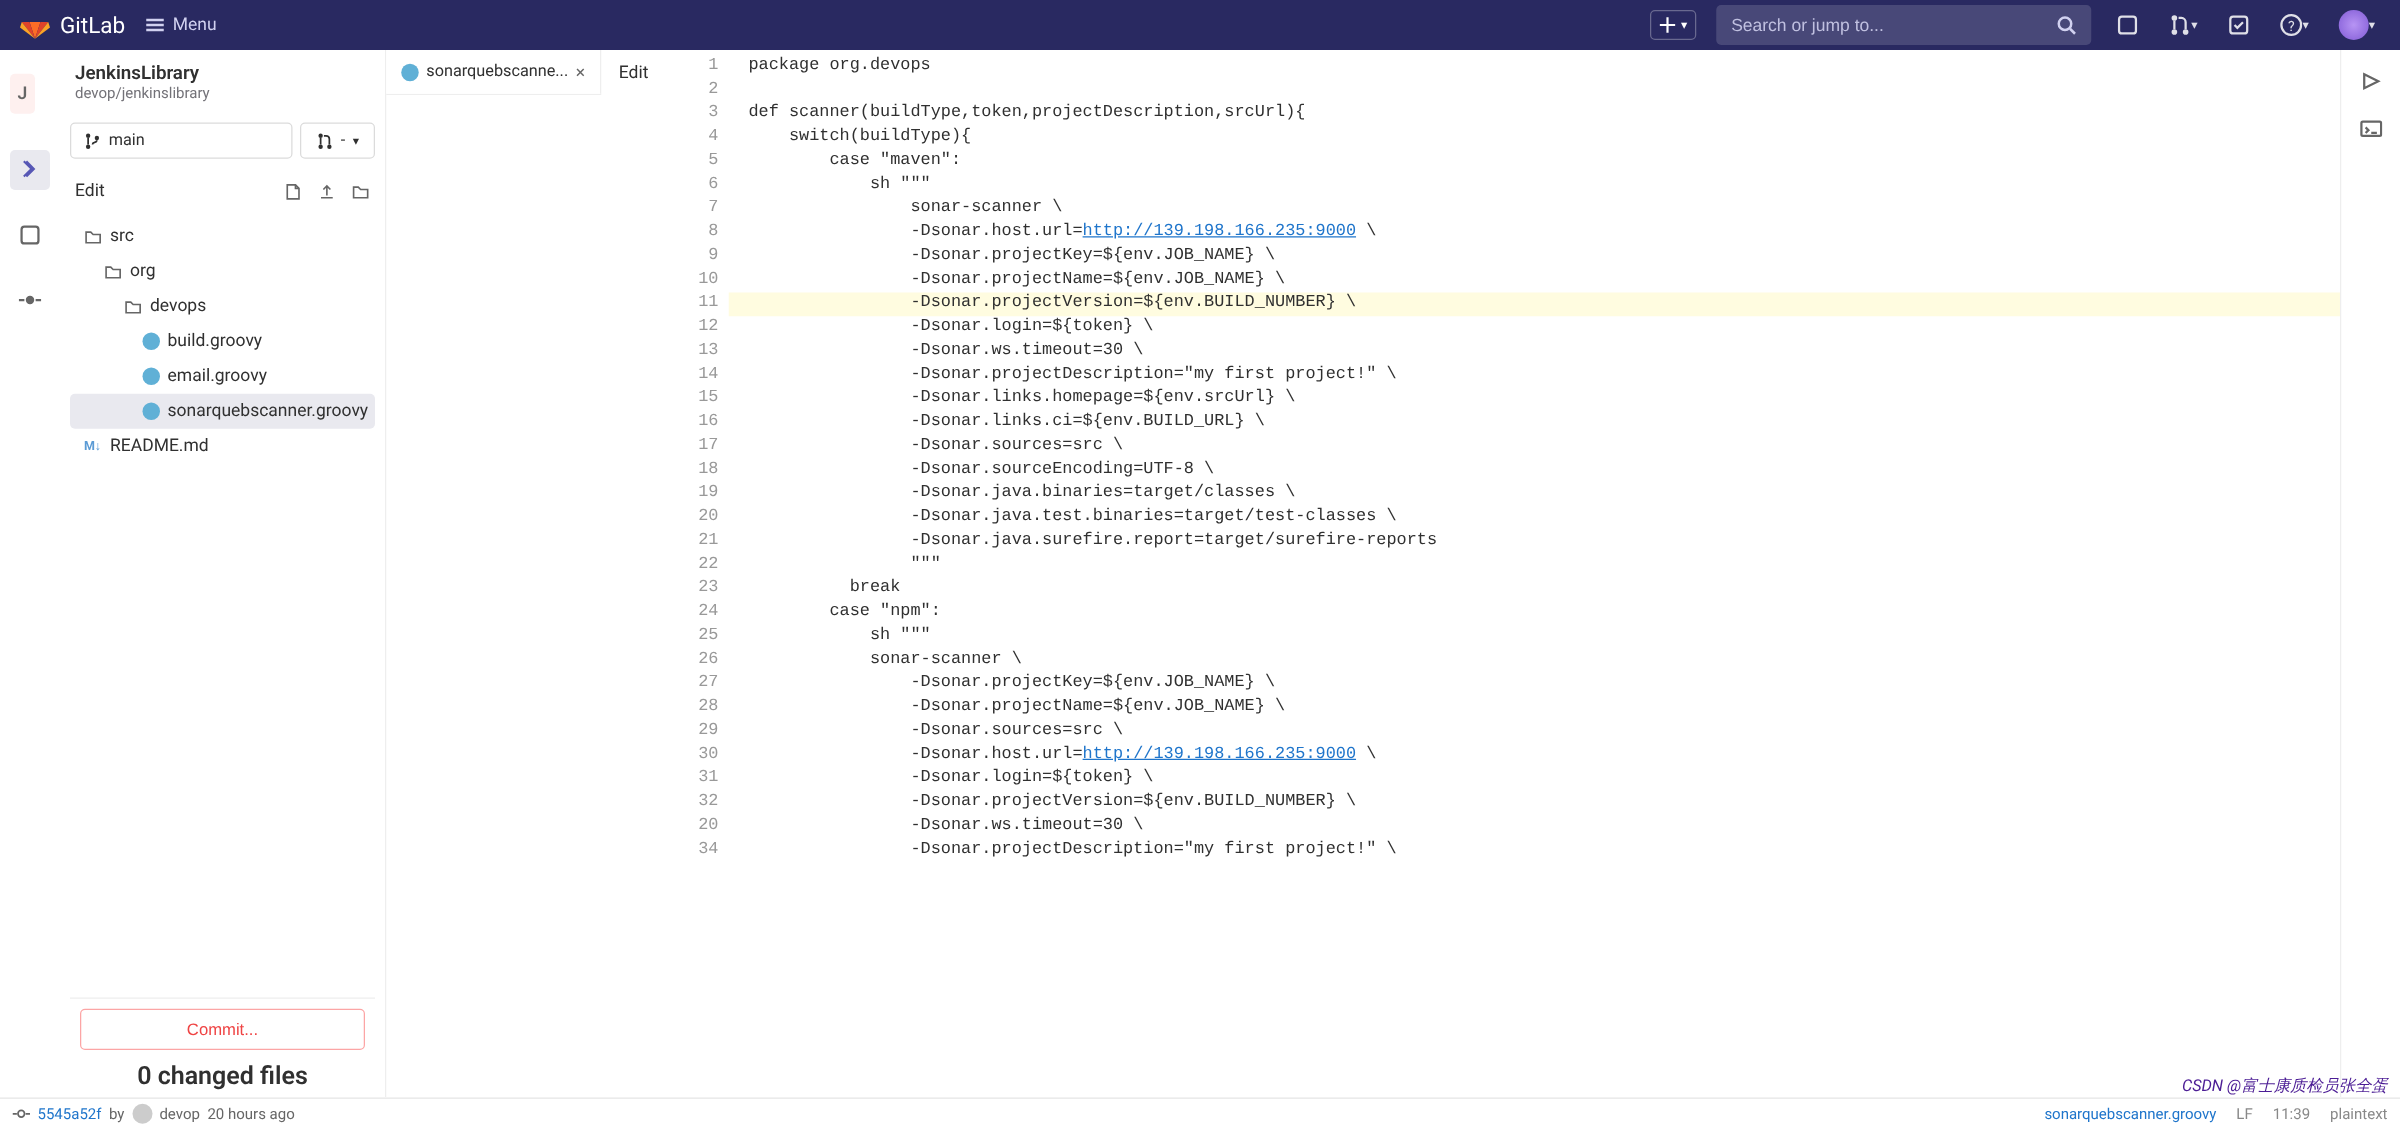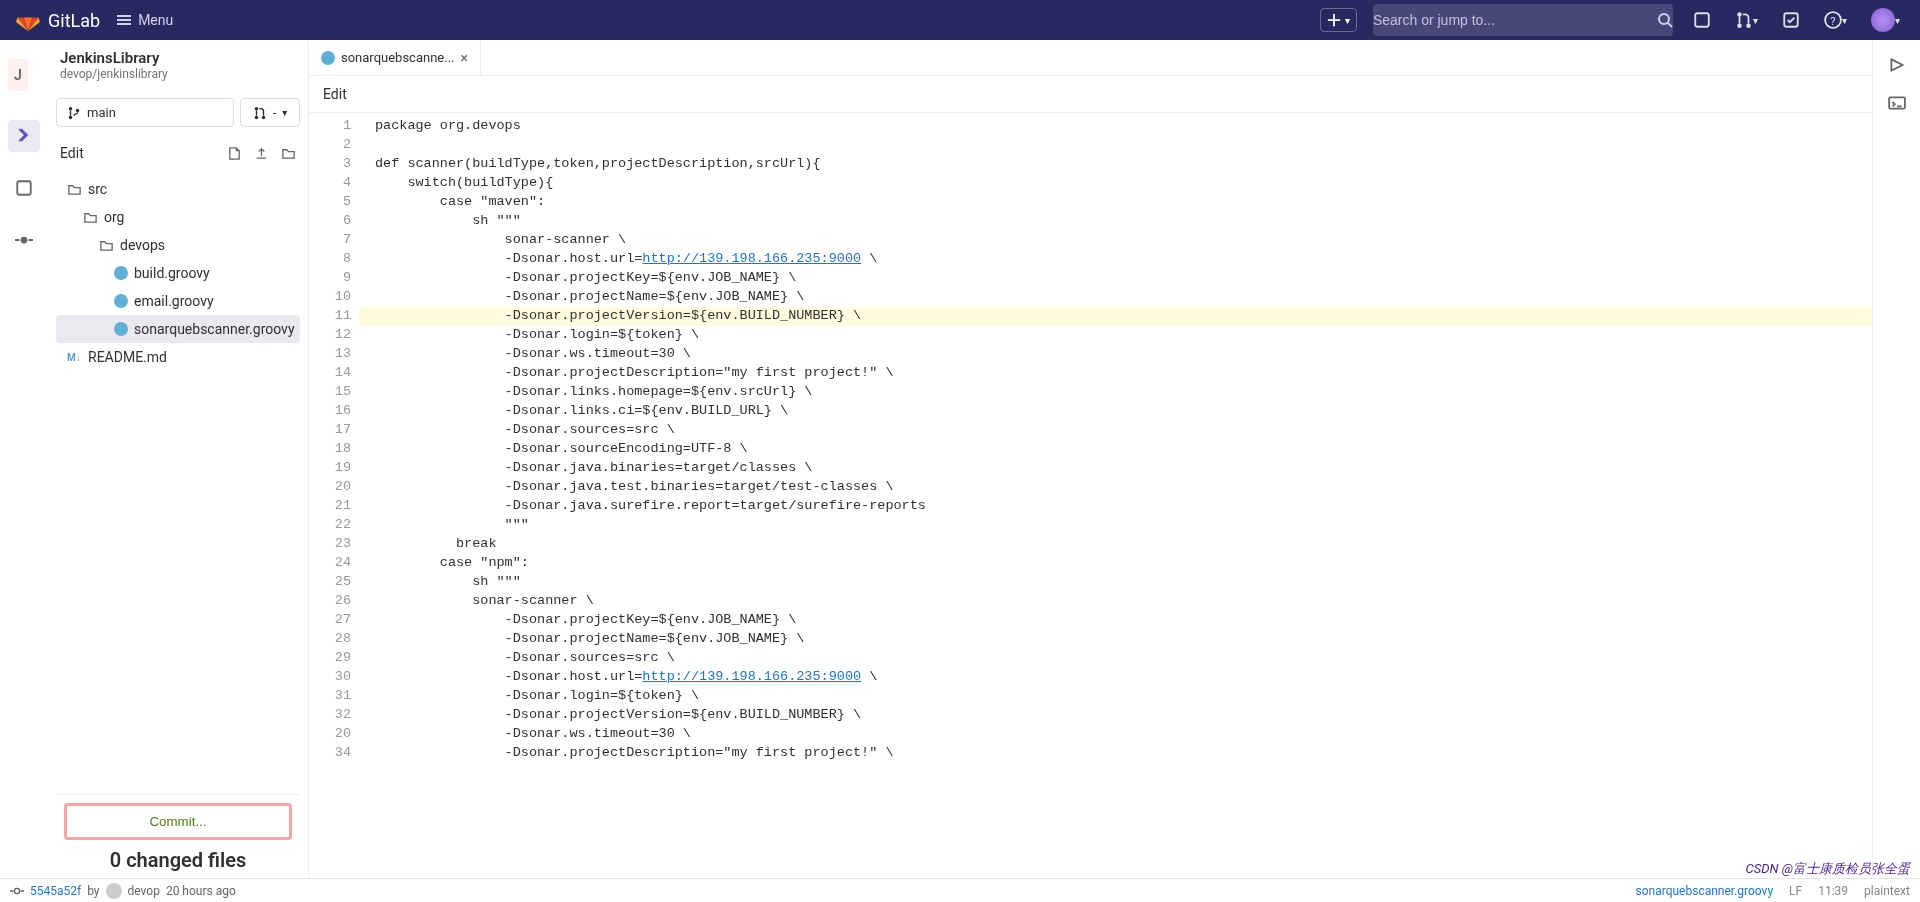"Search or jump to..." .search-box { padding: 0 0 -> 0 12px }
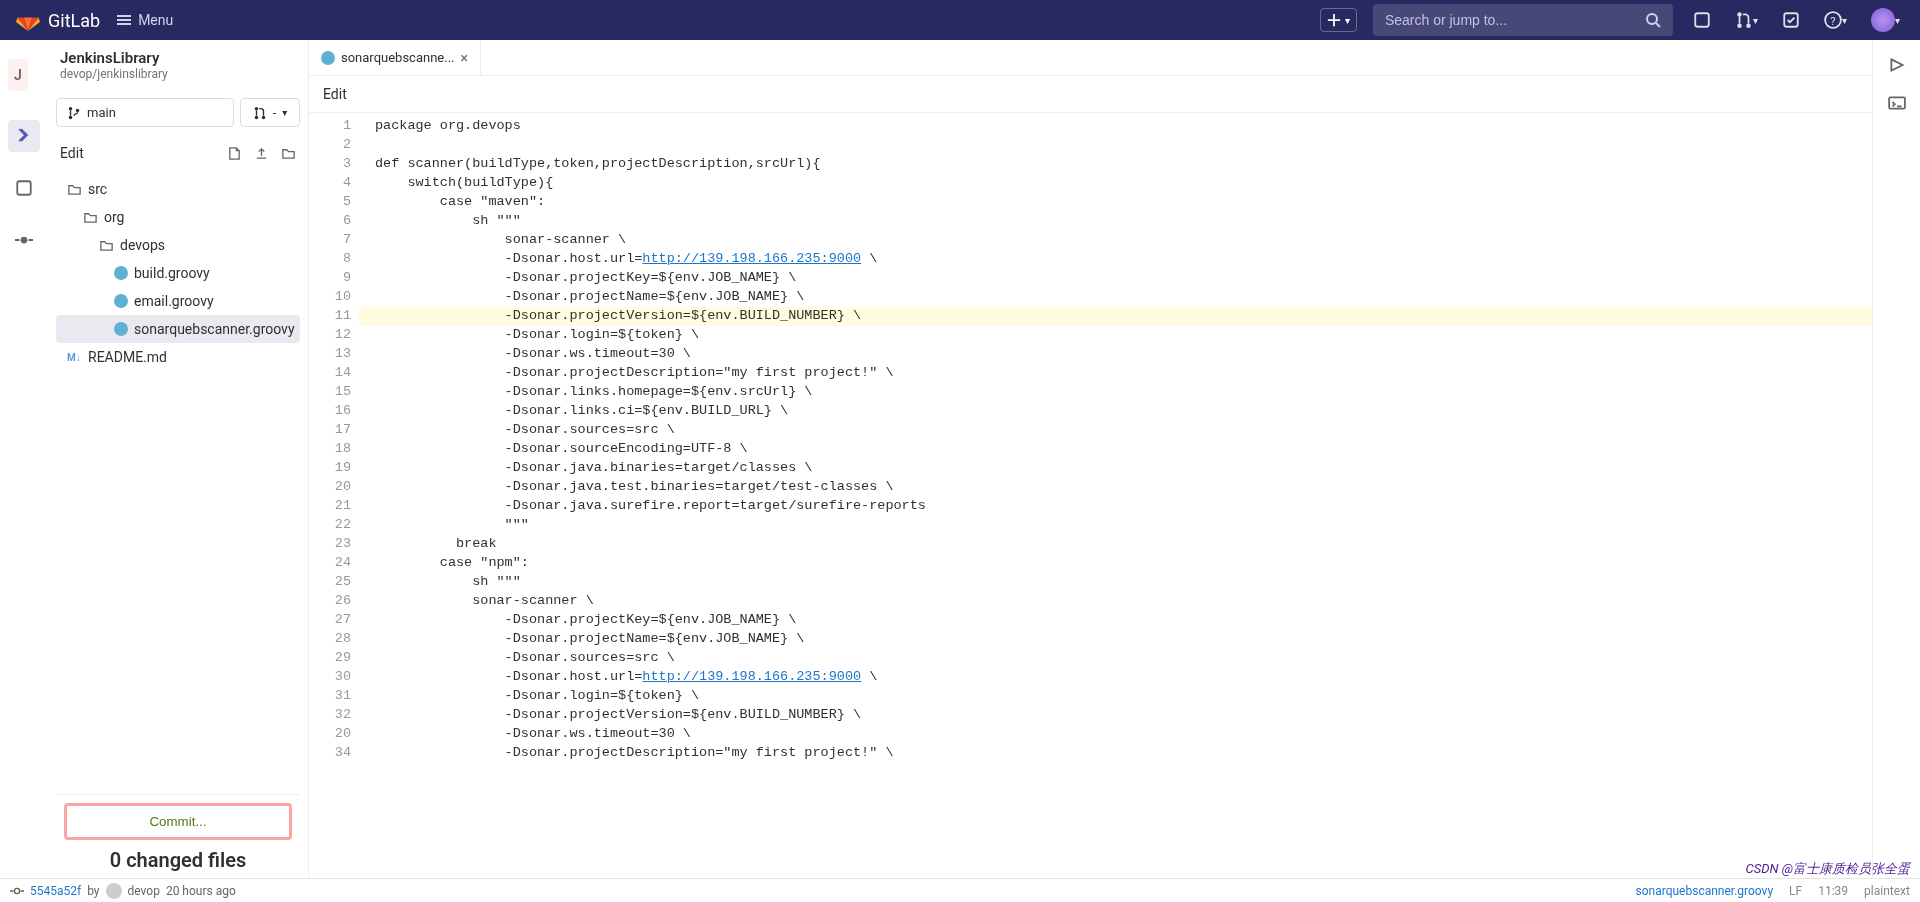"sonarquebscanne..." .editor-area { flex-direction: column -> row }
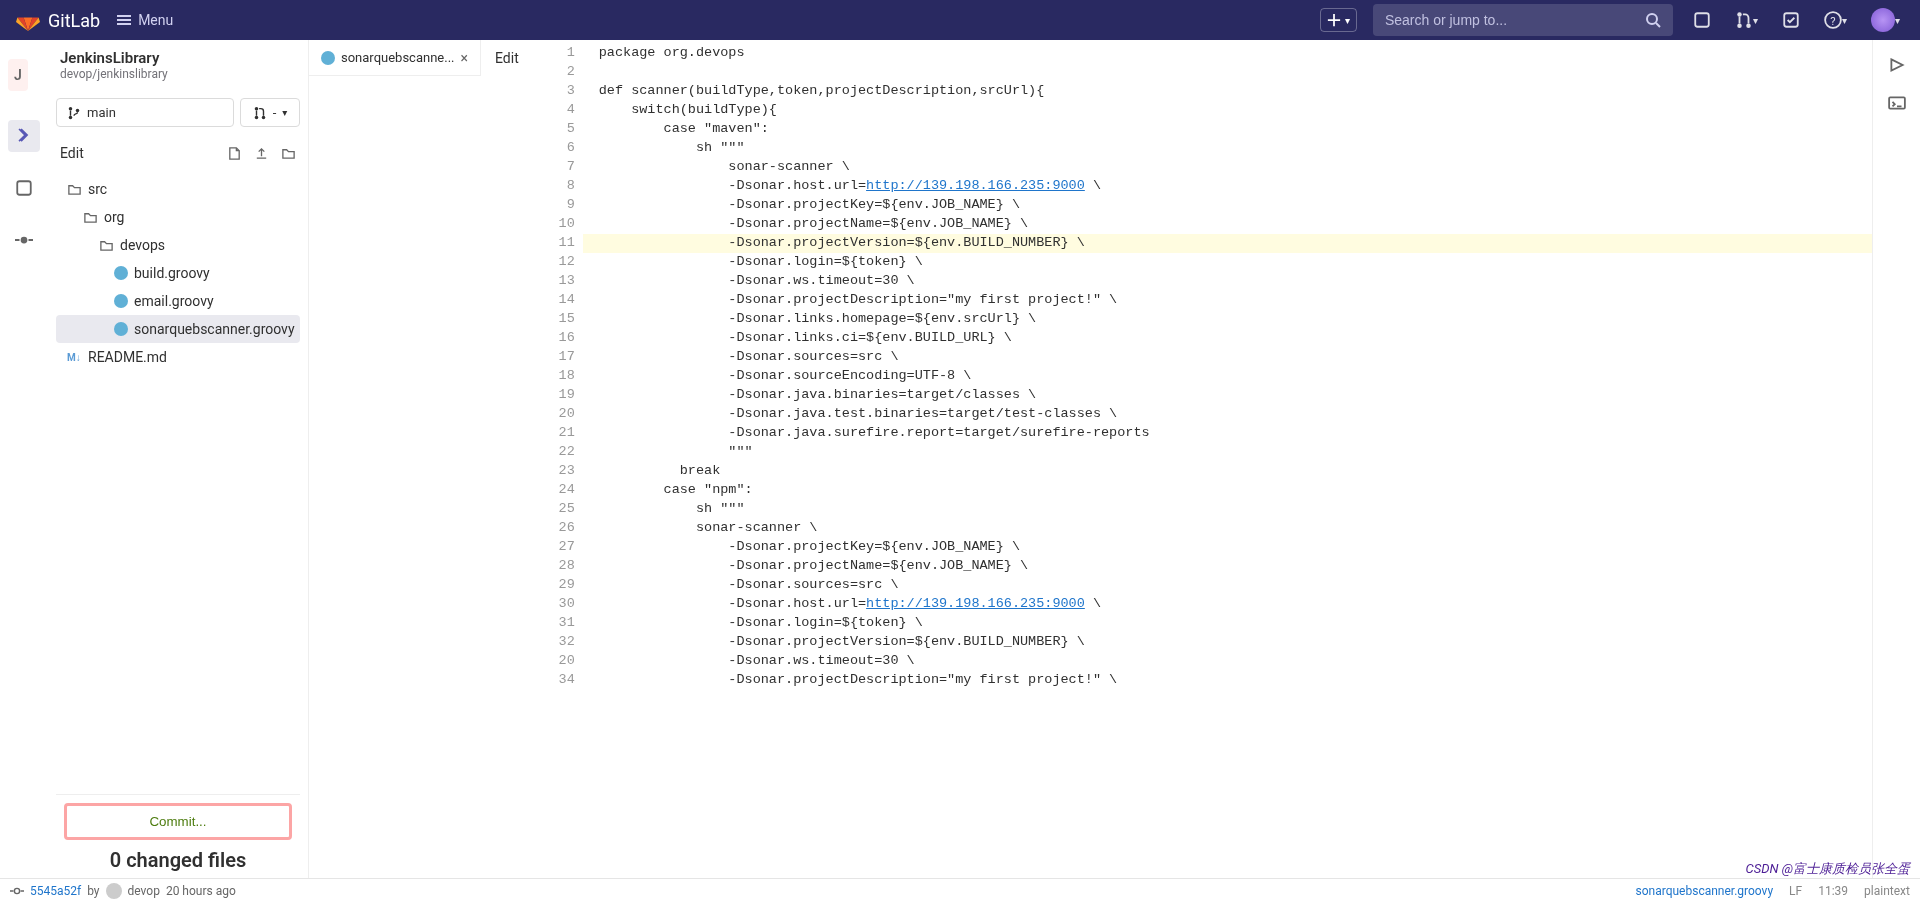"Commit..." .commit-btn { border: 3px solid #fca5a5 -> 1px solid #fca5a5; color: #4d7c0f -> #ef4444 }
